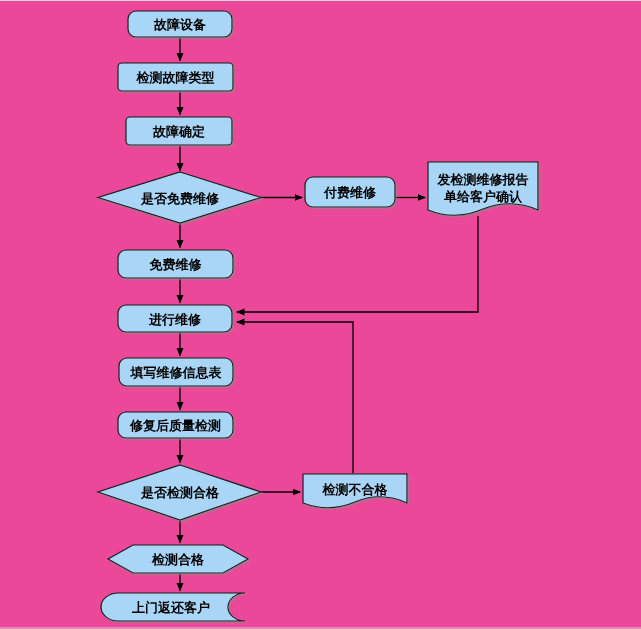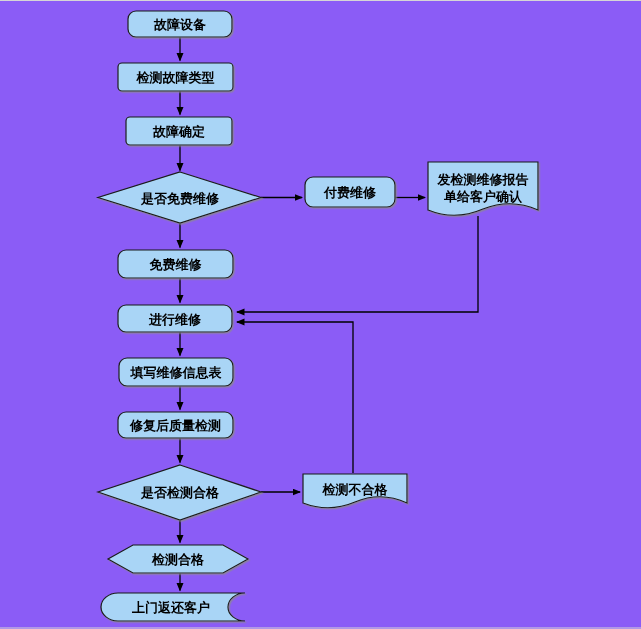"故障设备" .page { background: #8b5cf6 -> #ec4899 }
